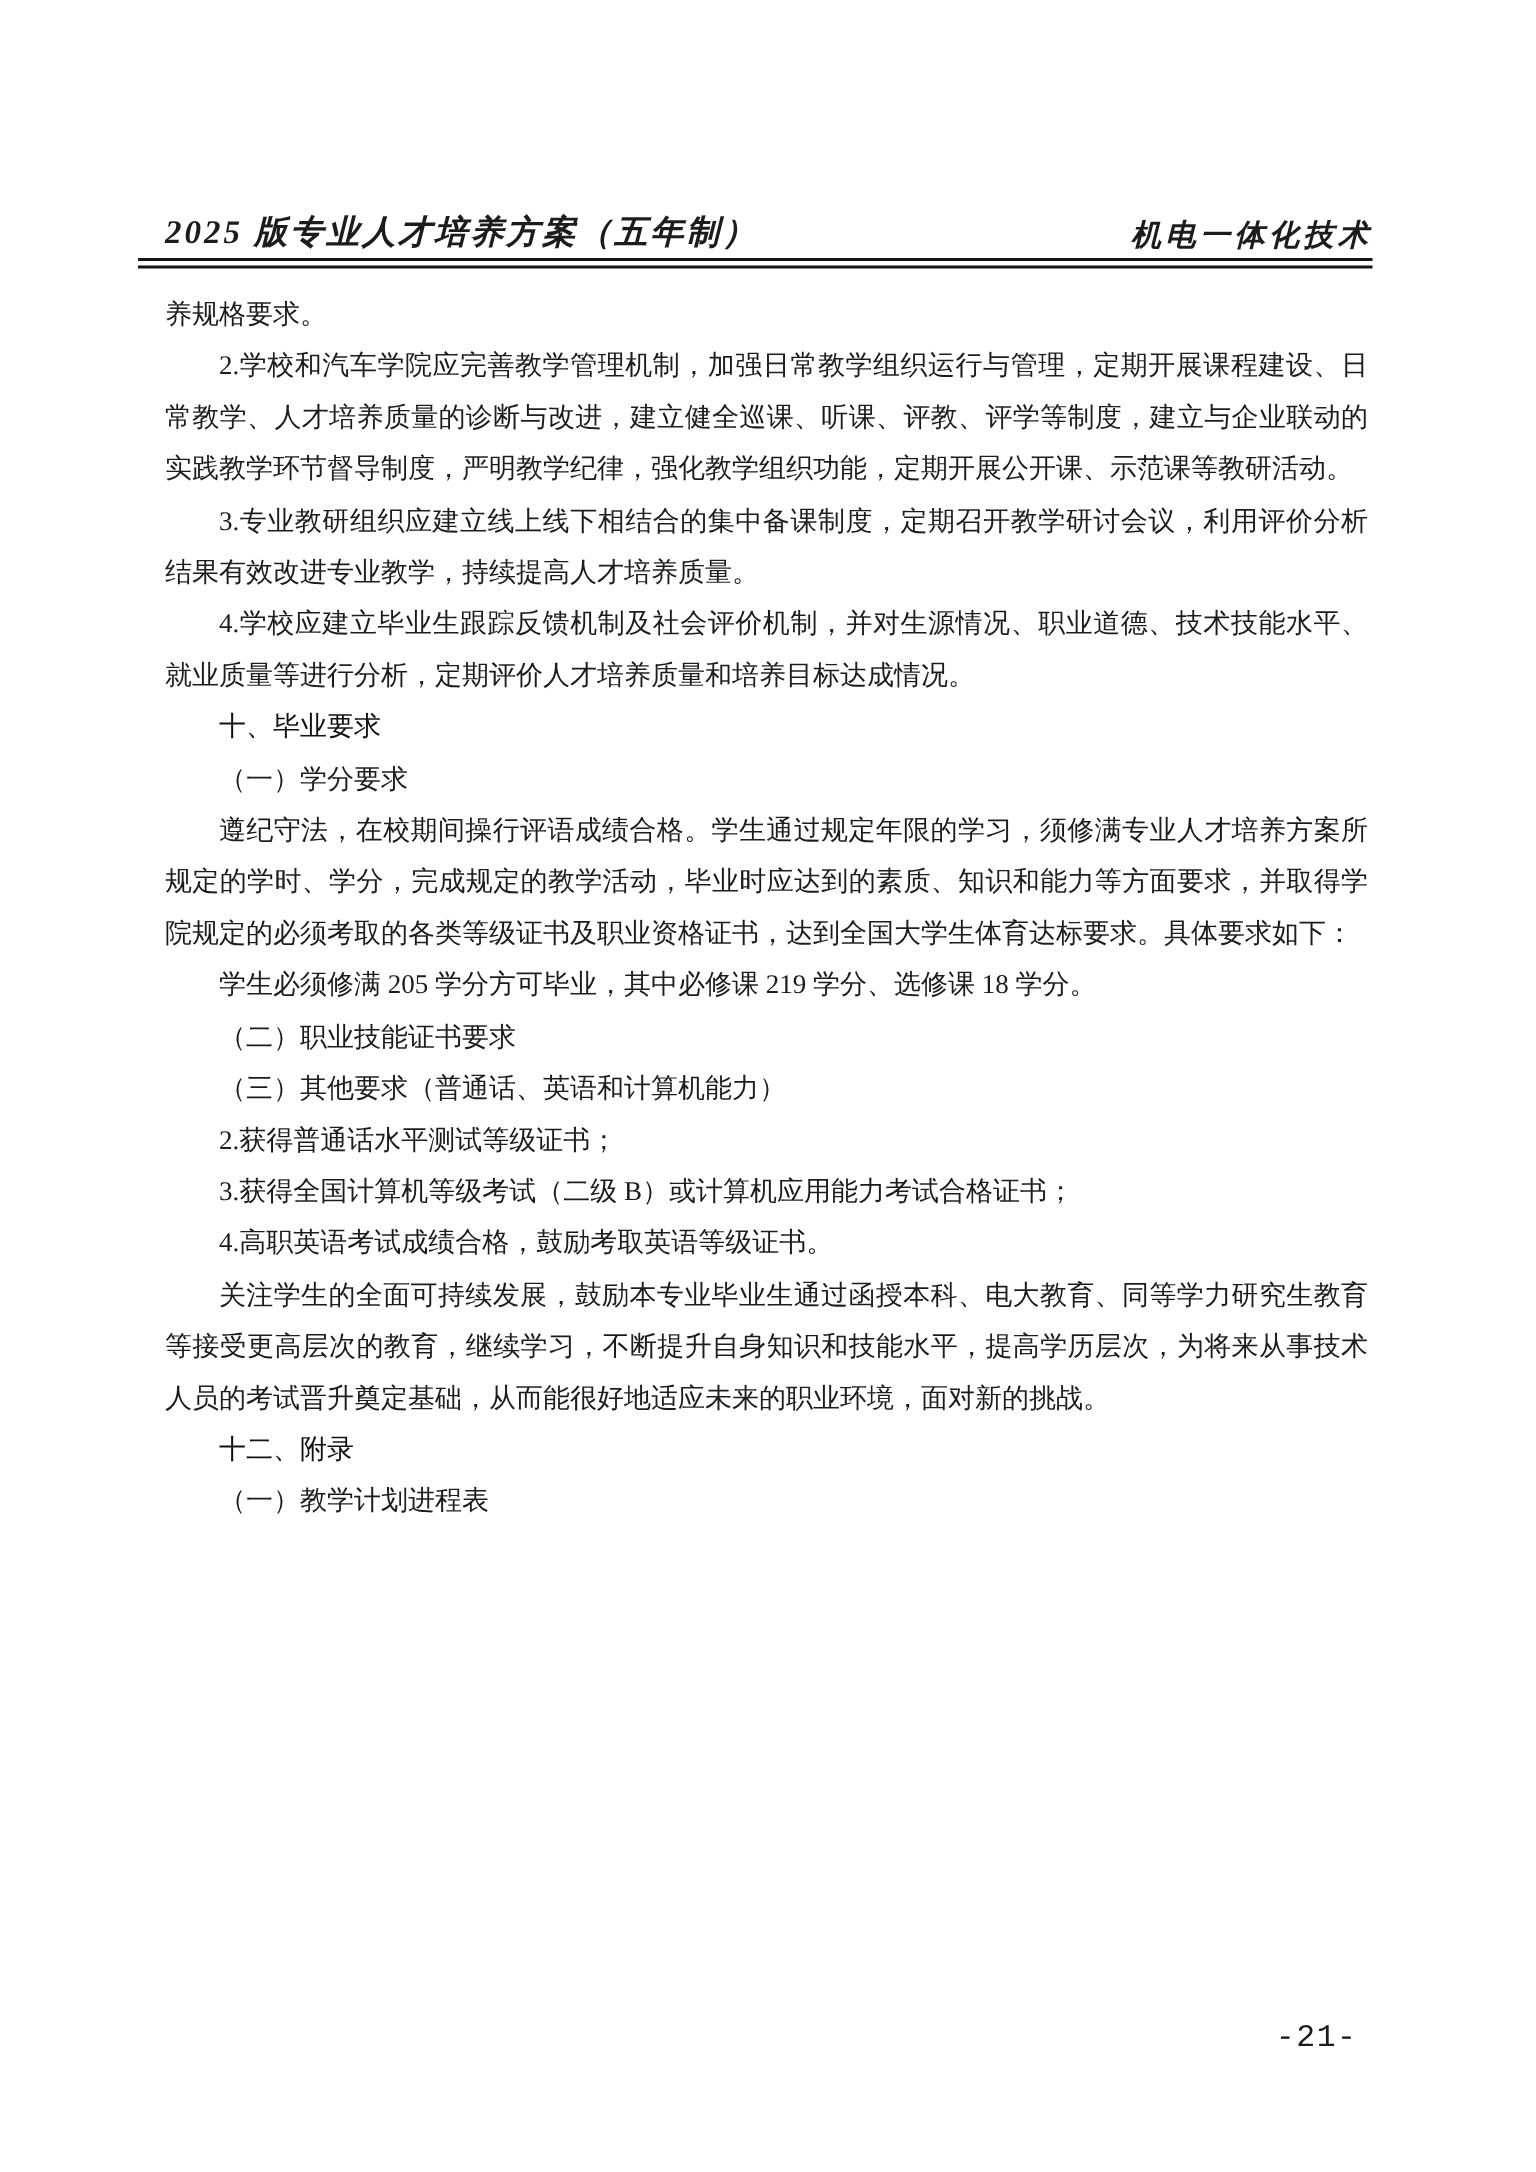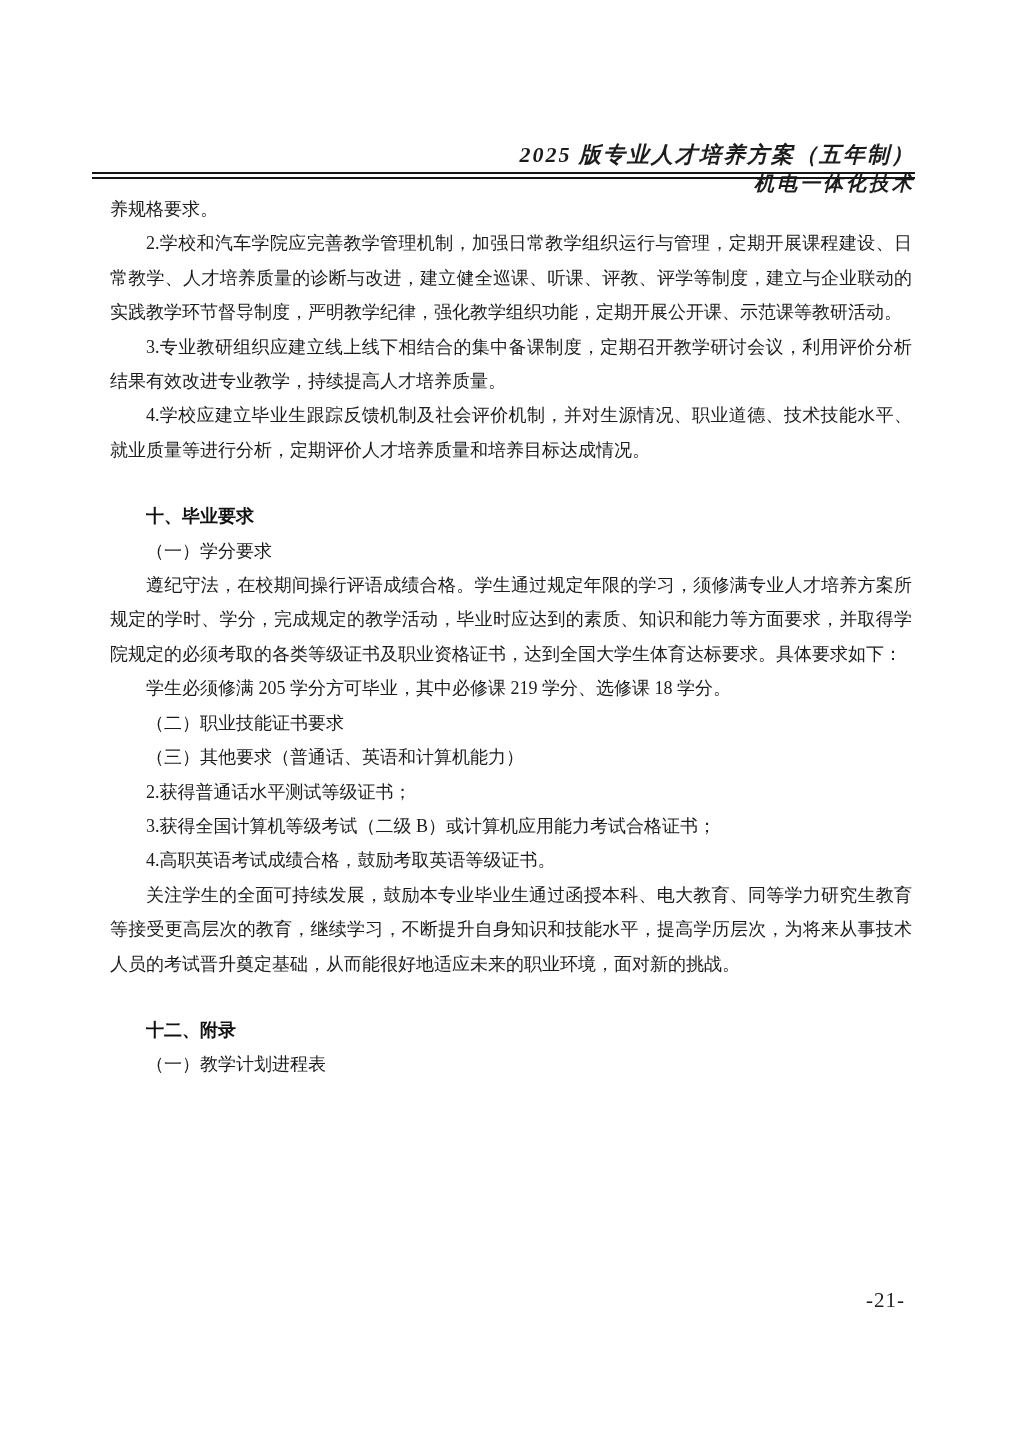"2025 版专业人才培养方案（五年制）" .header { flex-direction: column -> none }
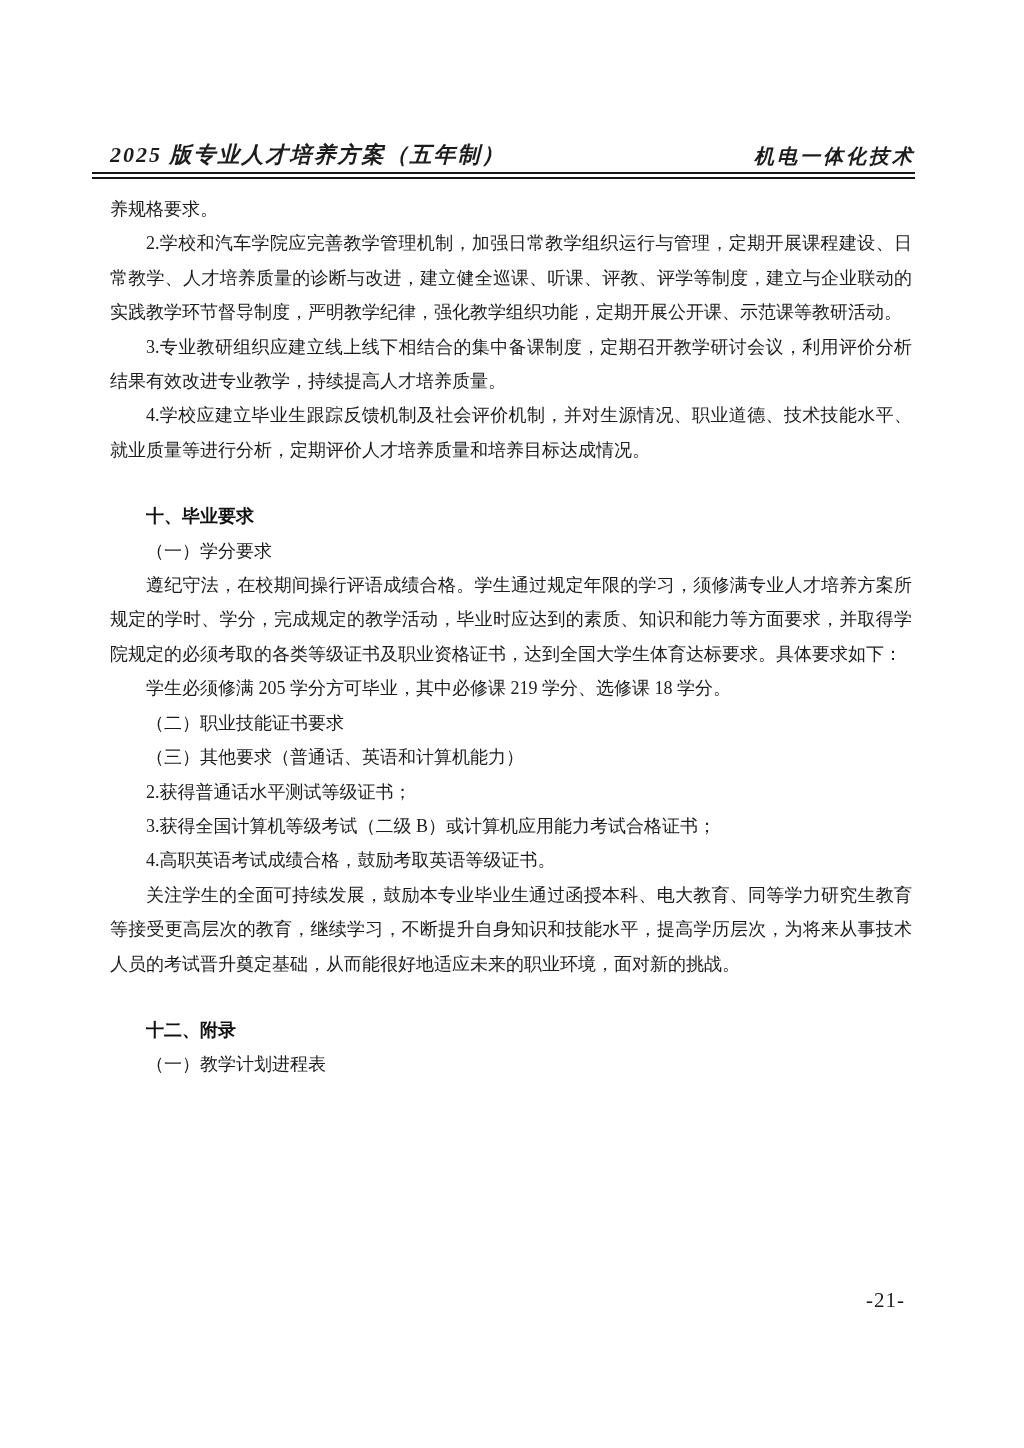"十、毕业要求" .para.heading { font-weight: bold -> normal; margin-top: 32px -> none }
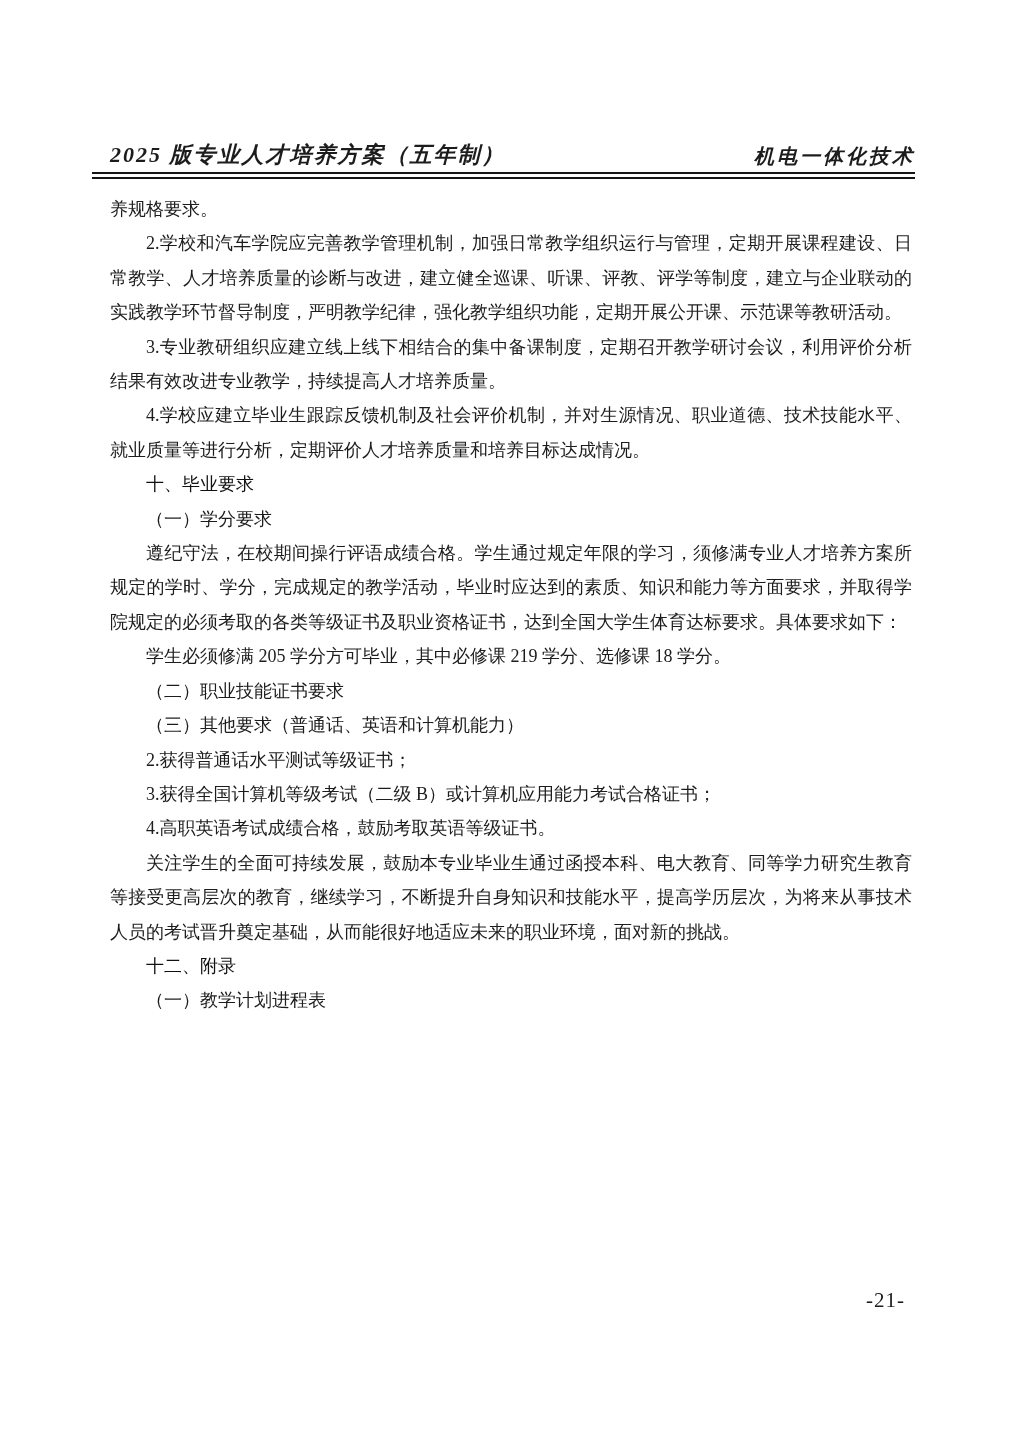"-21-" .page-number { font-family: none -> Liberation Mono, monospace; top: 1288px -> 1348px }
